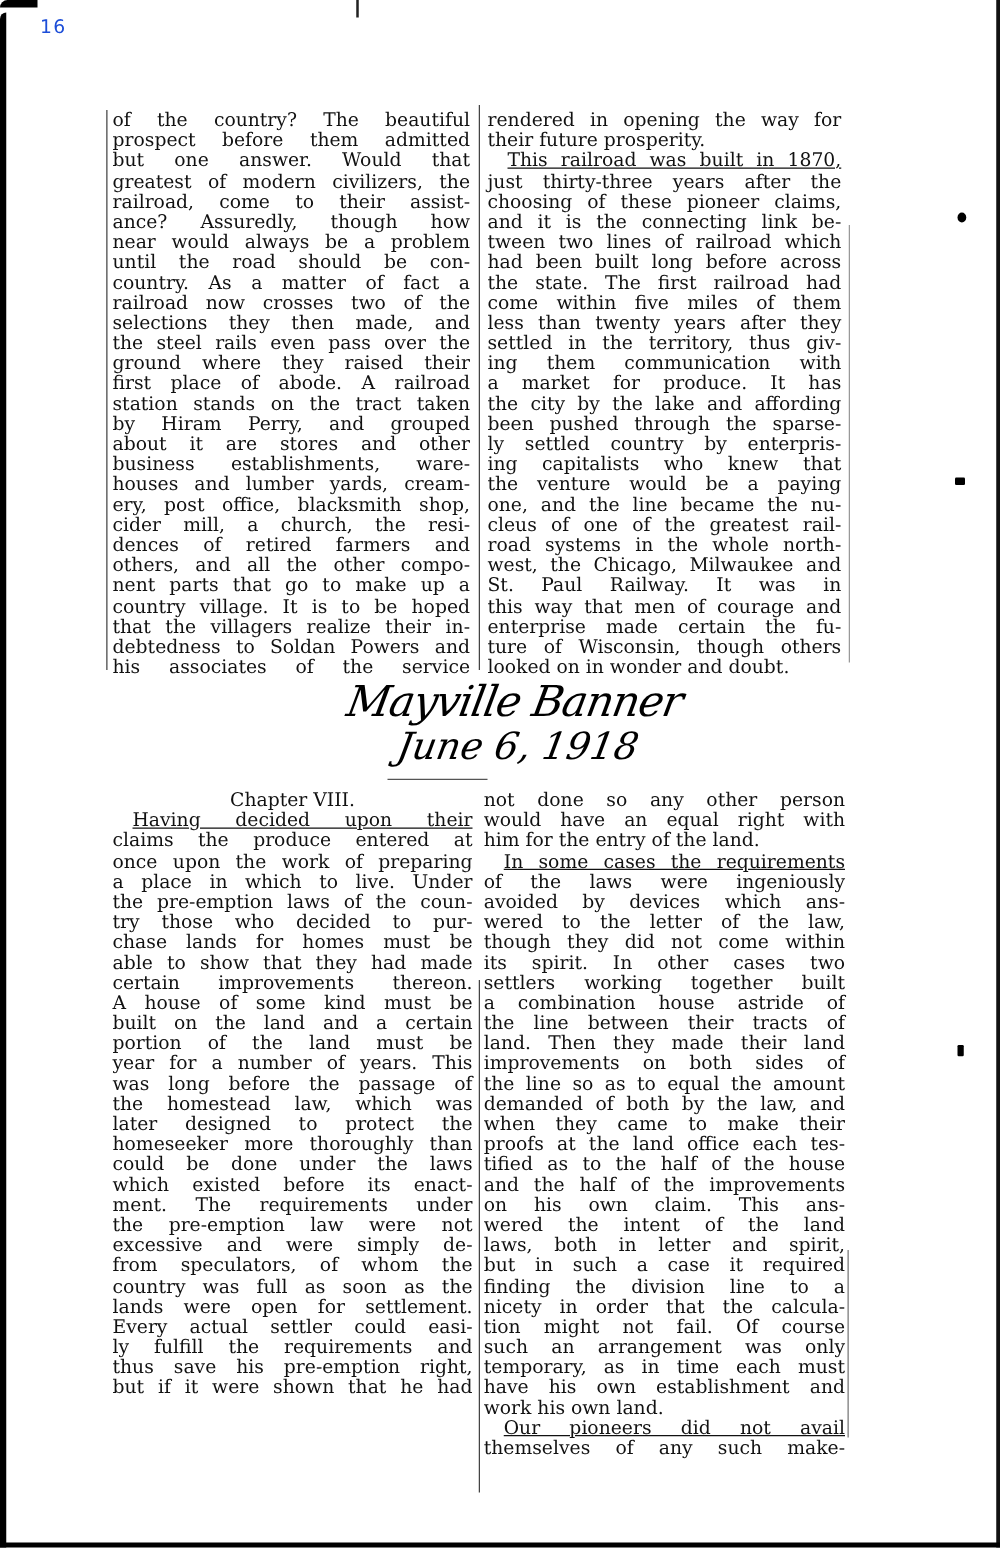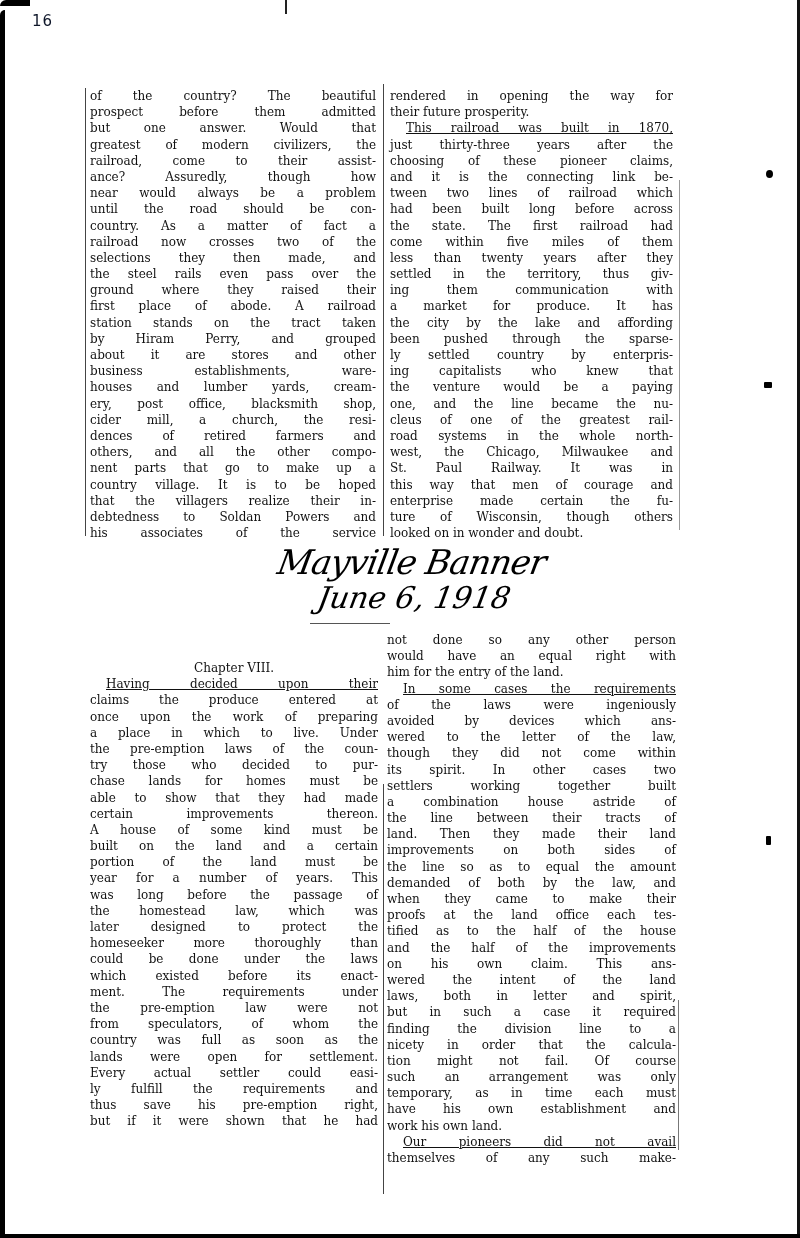"16" .page-number { color: #0f172a -> #1d4ed8 }
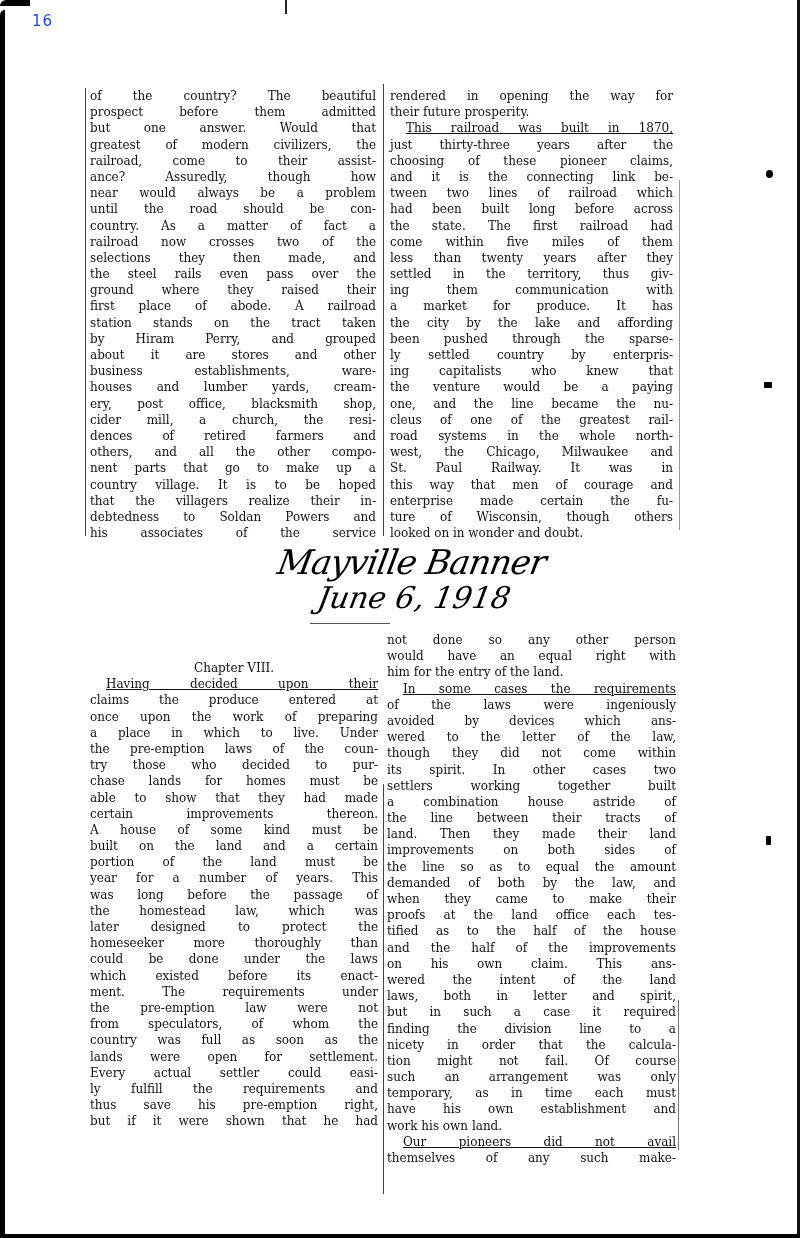"of the country? The beautiful" .column { font-size: 12px -> 15px }
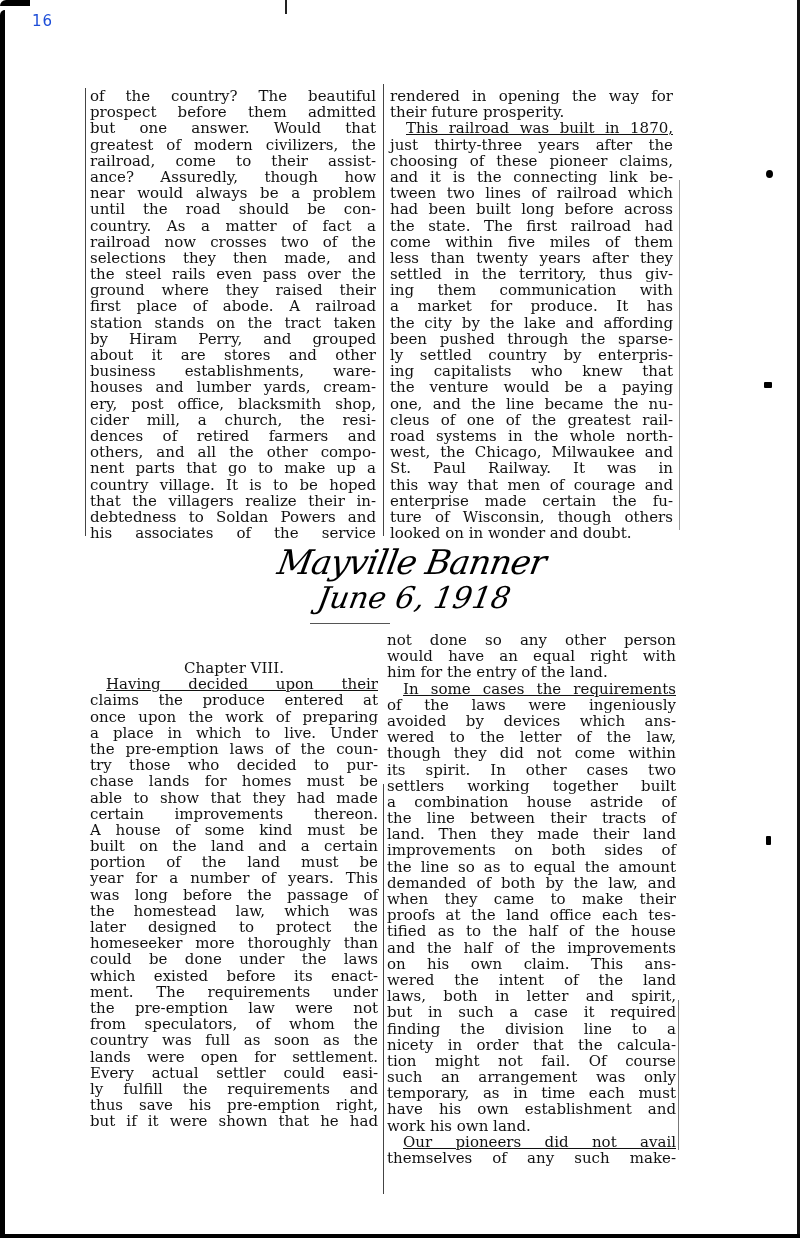"Chapter VIII." .col3 { margin-top: 28px -> none }
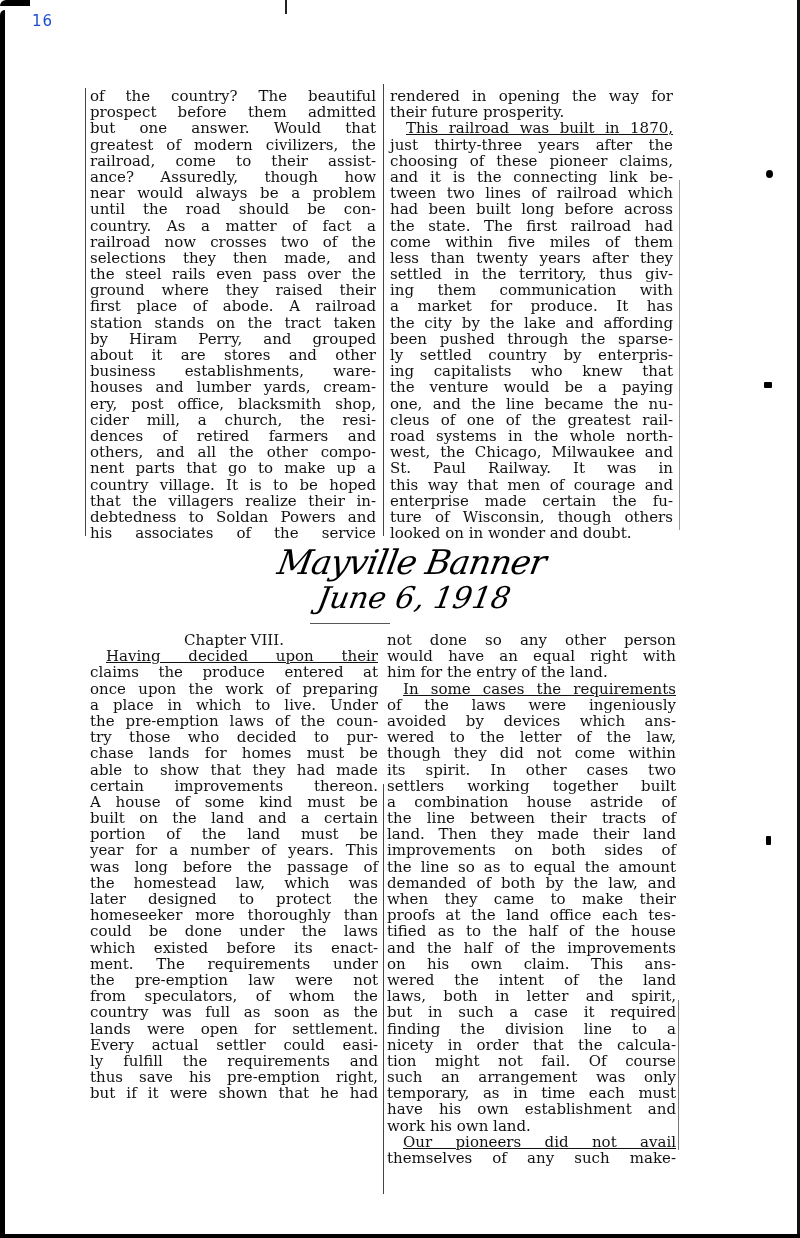"excessive and were simply de-" span.line { html: none -> <span>excessive and were simply de-</span> }
